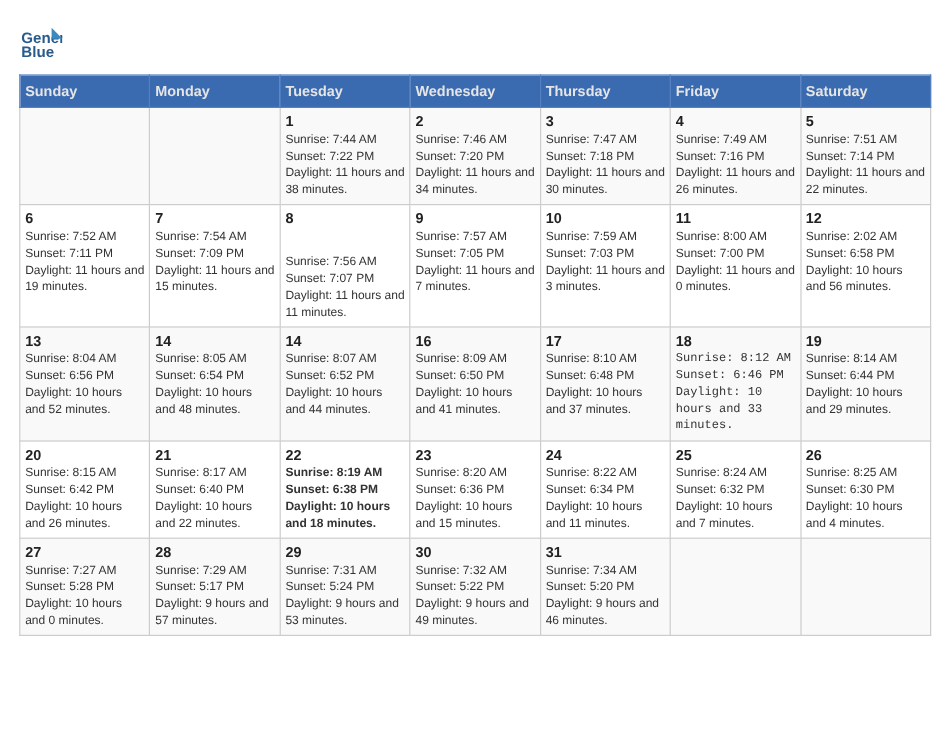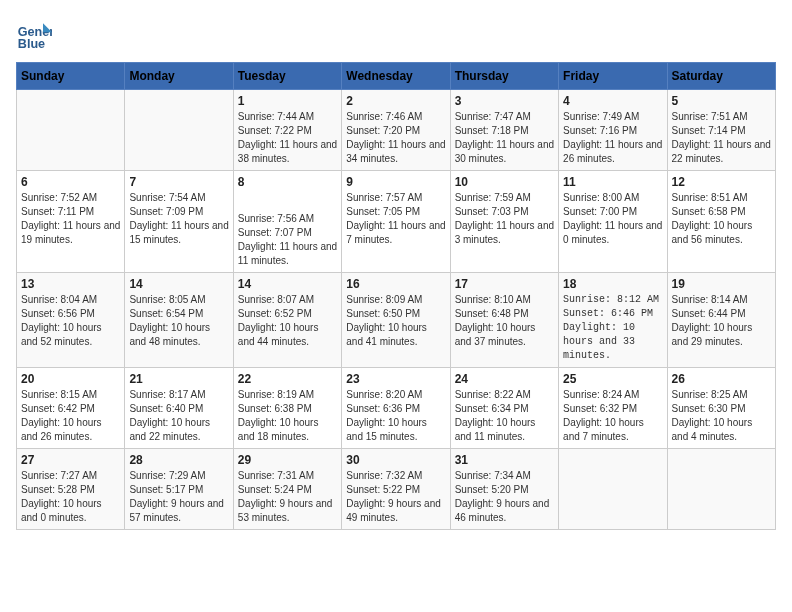"Sunday" thead tr th { color: #000000 -> #e5e5e5 }
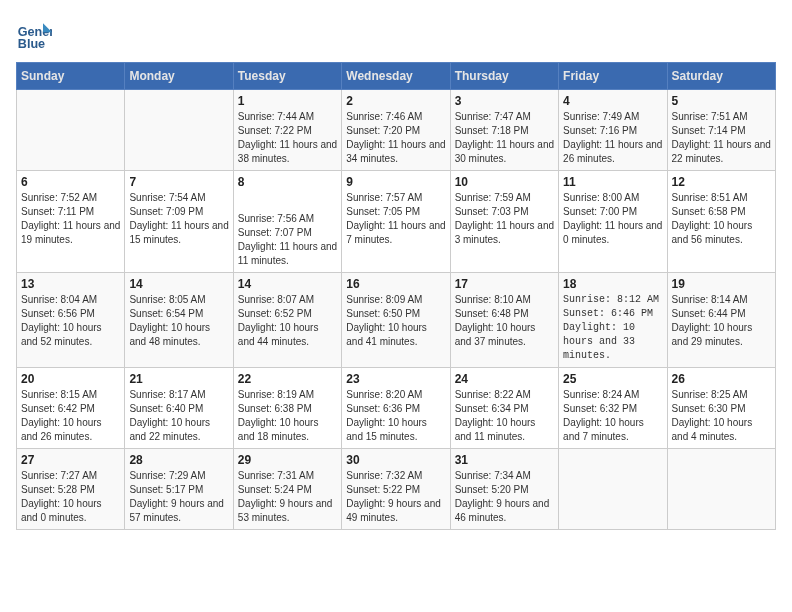"Sunrise: 8:51 AM" div.day-info { text: 8:51 -> 2:02 }
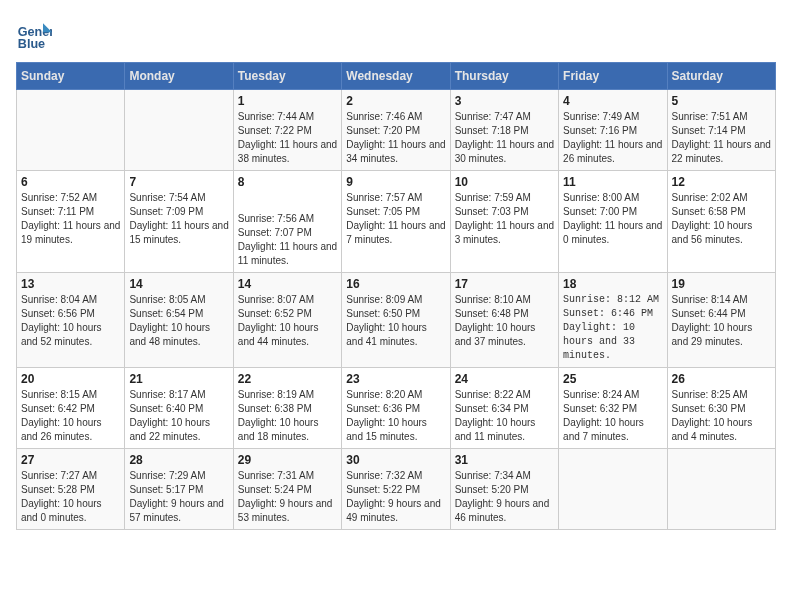"Sunrise: 8:19 AM" div.day-info { font-weight: none -> bold }
